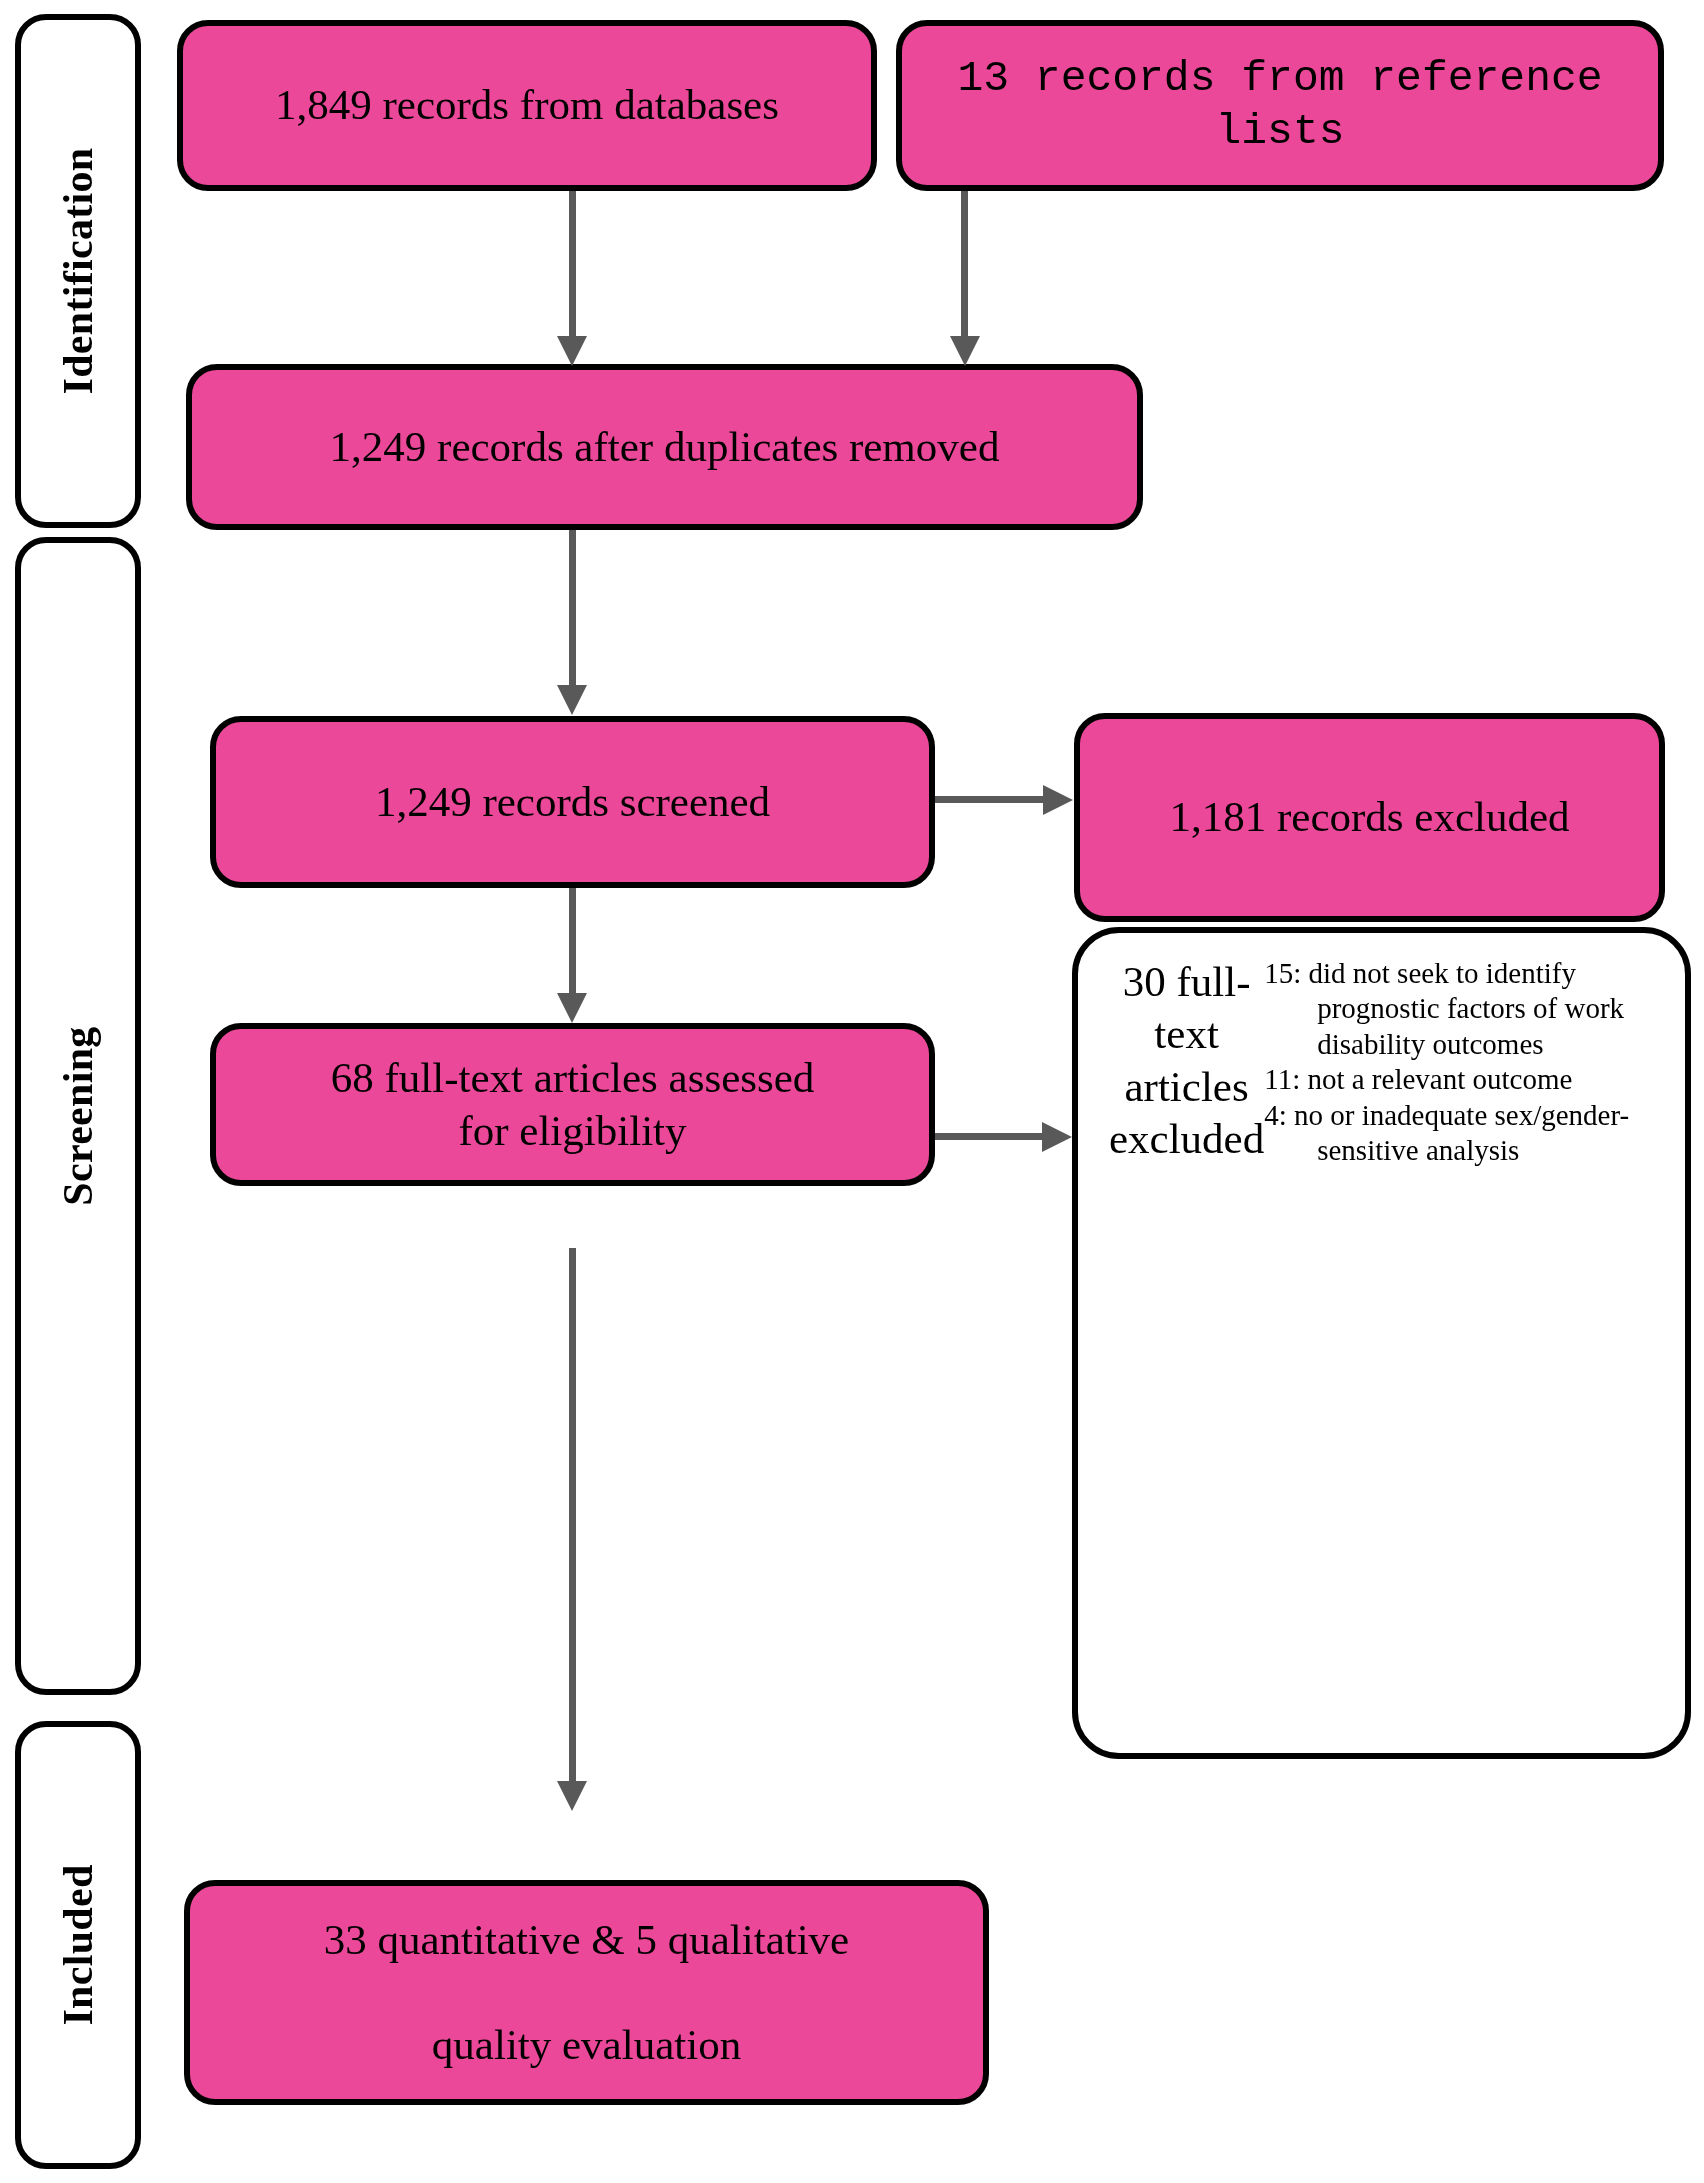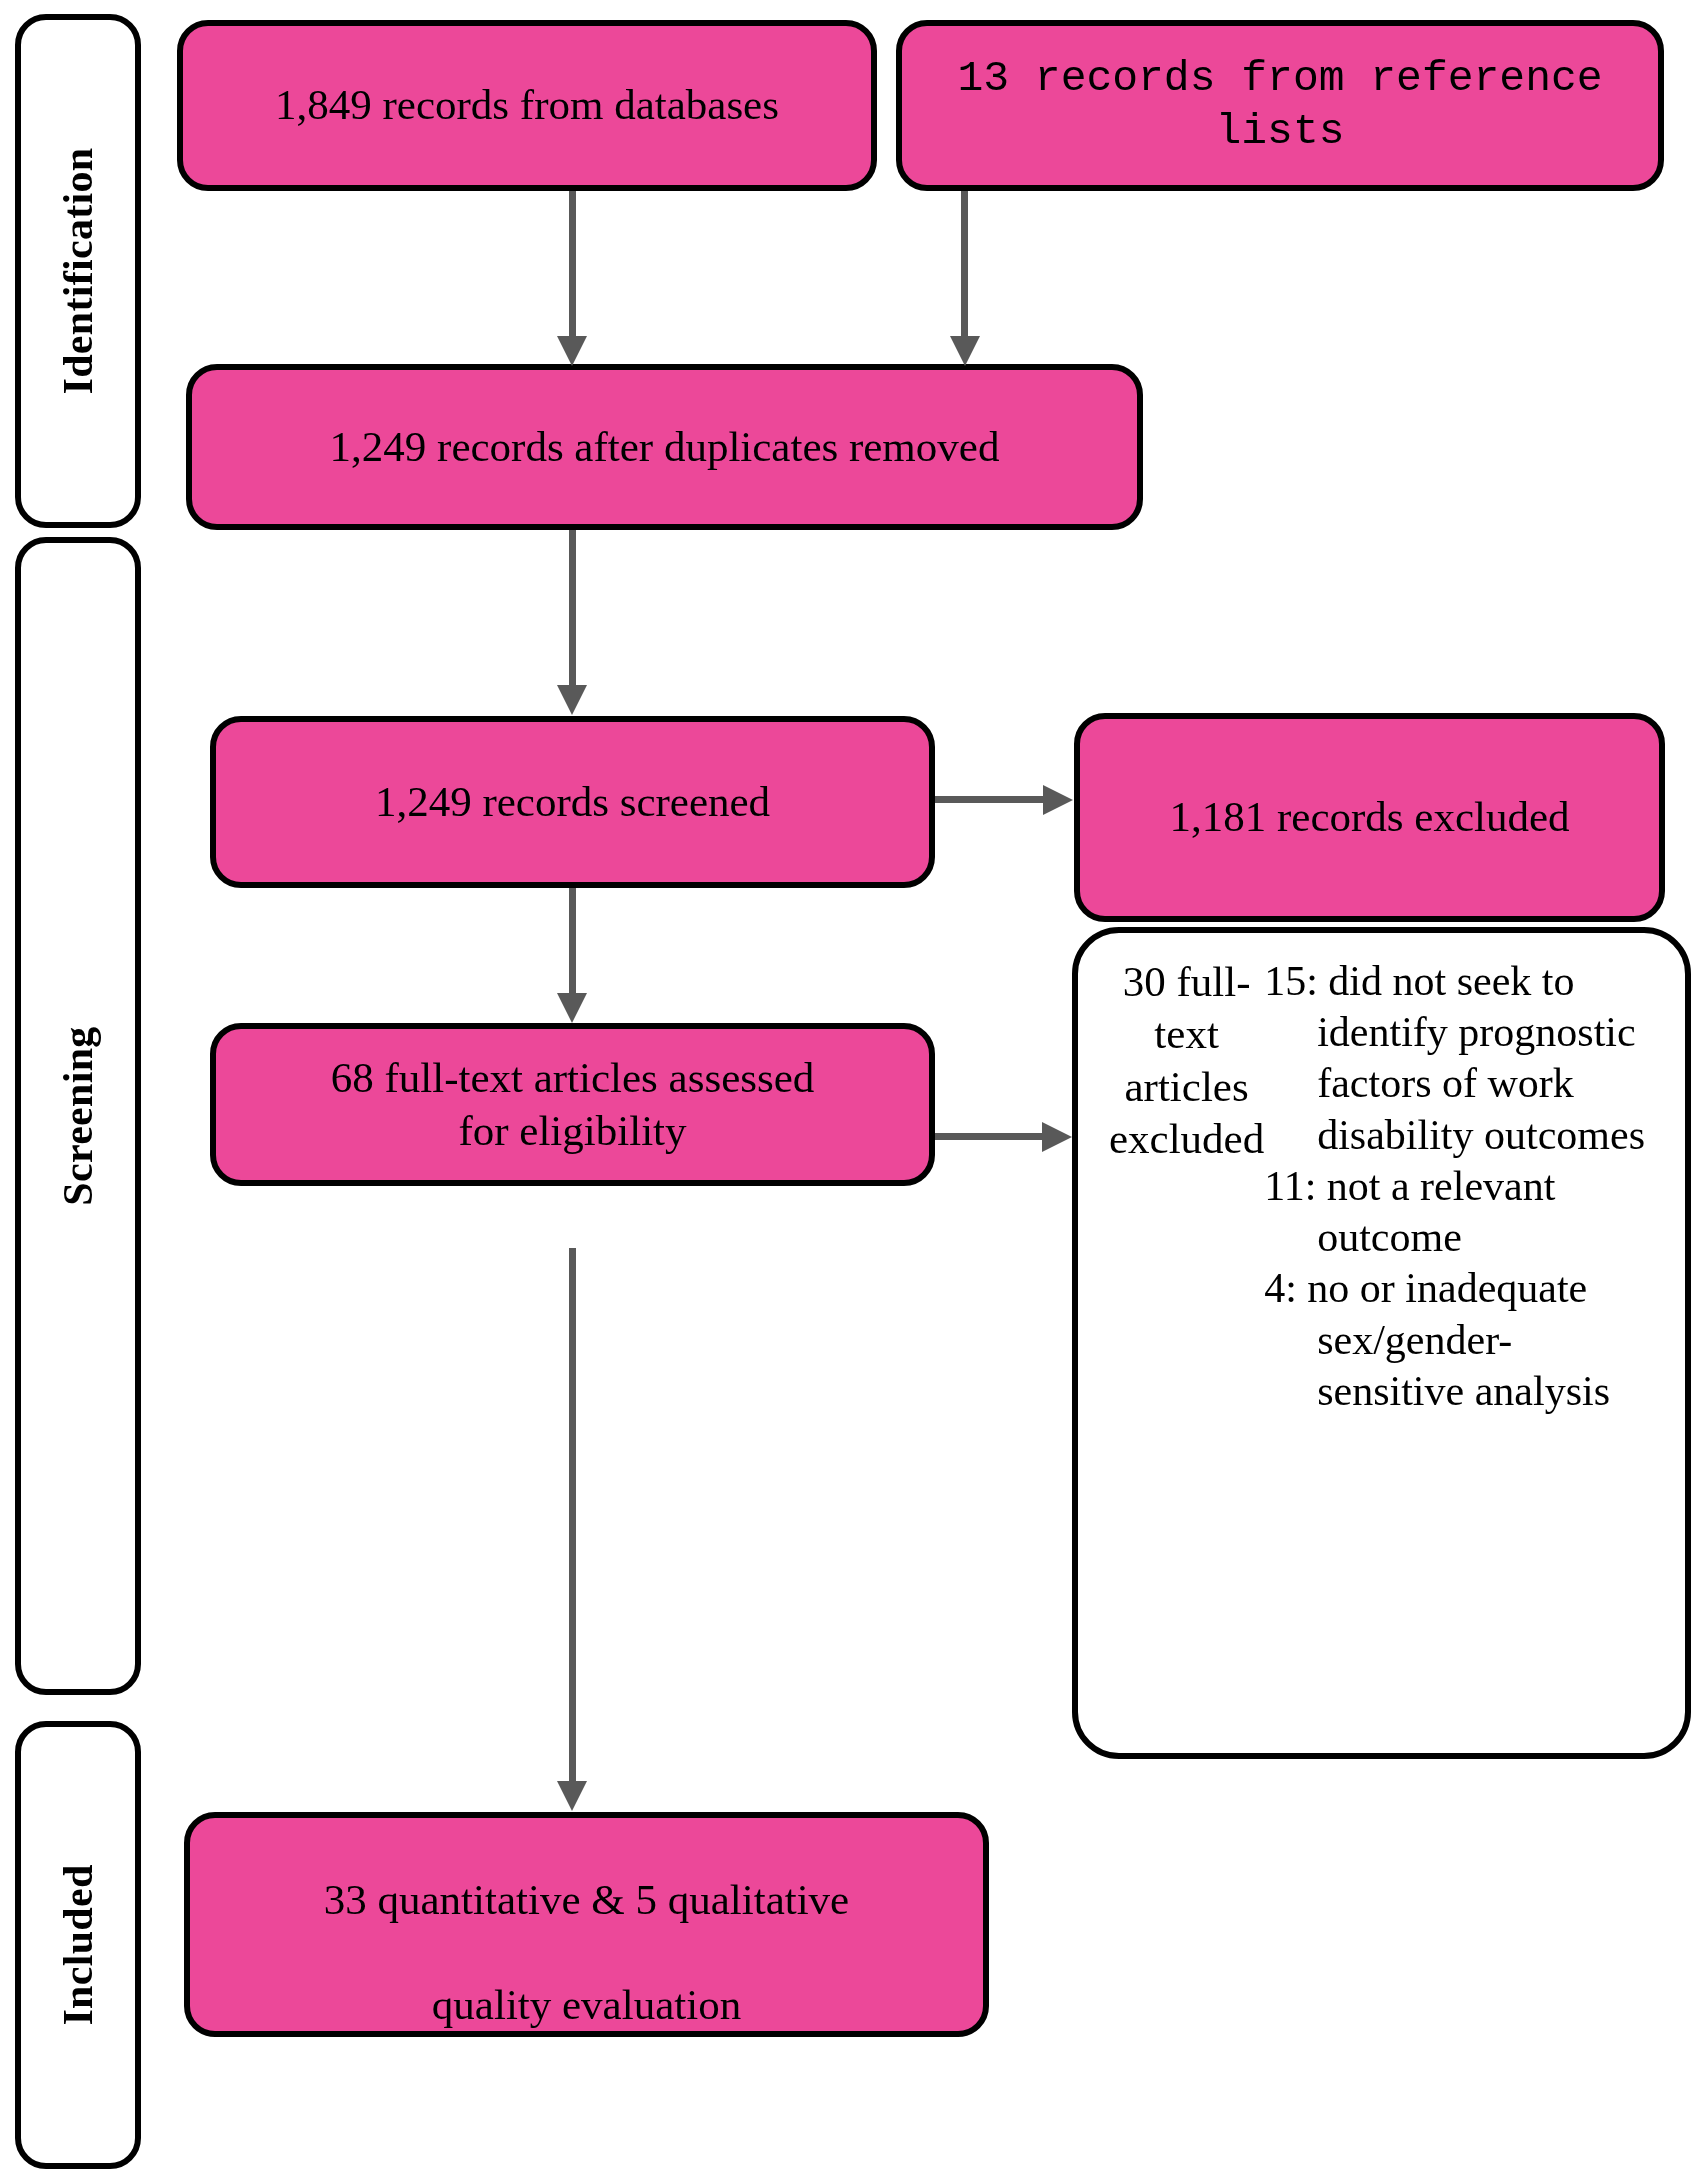"15: did not seek to" .excl-list { font-size: 42px -> 29px }
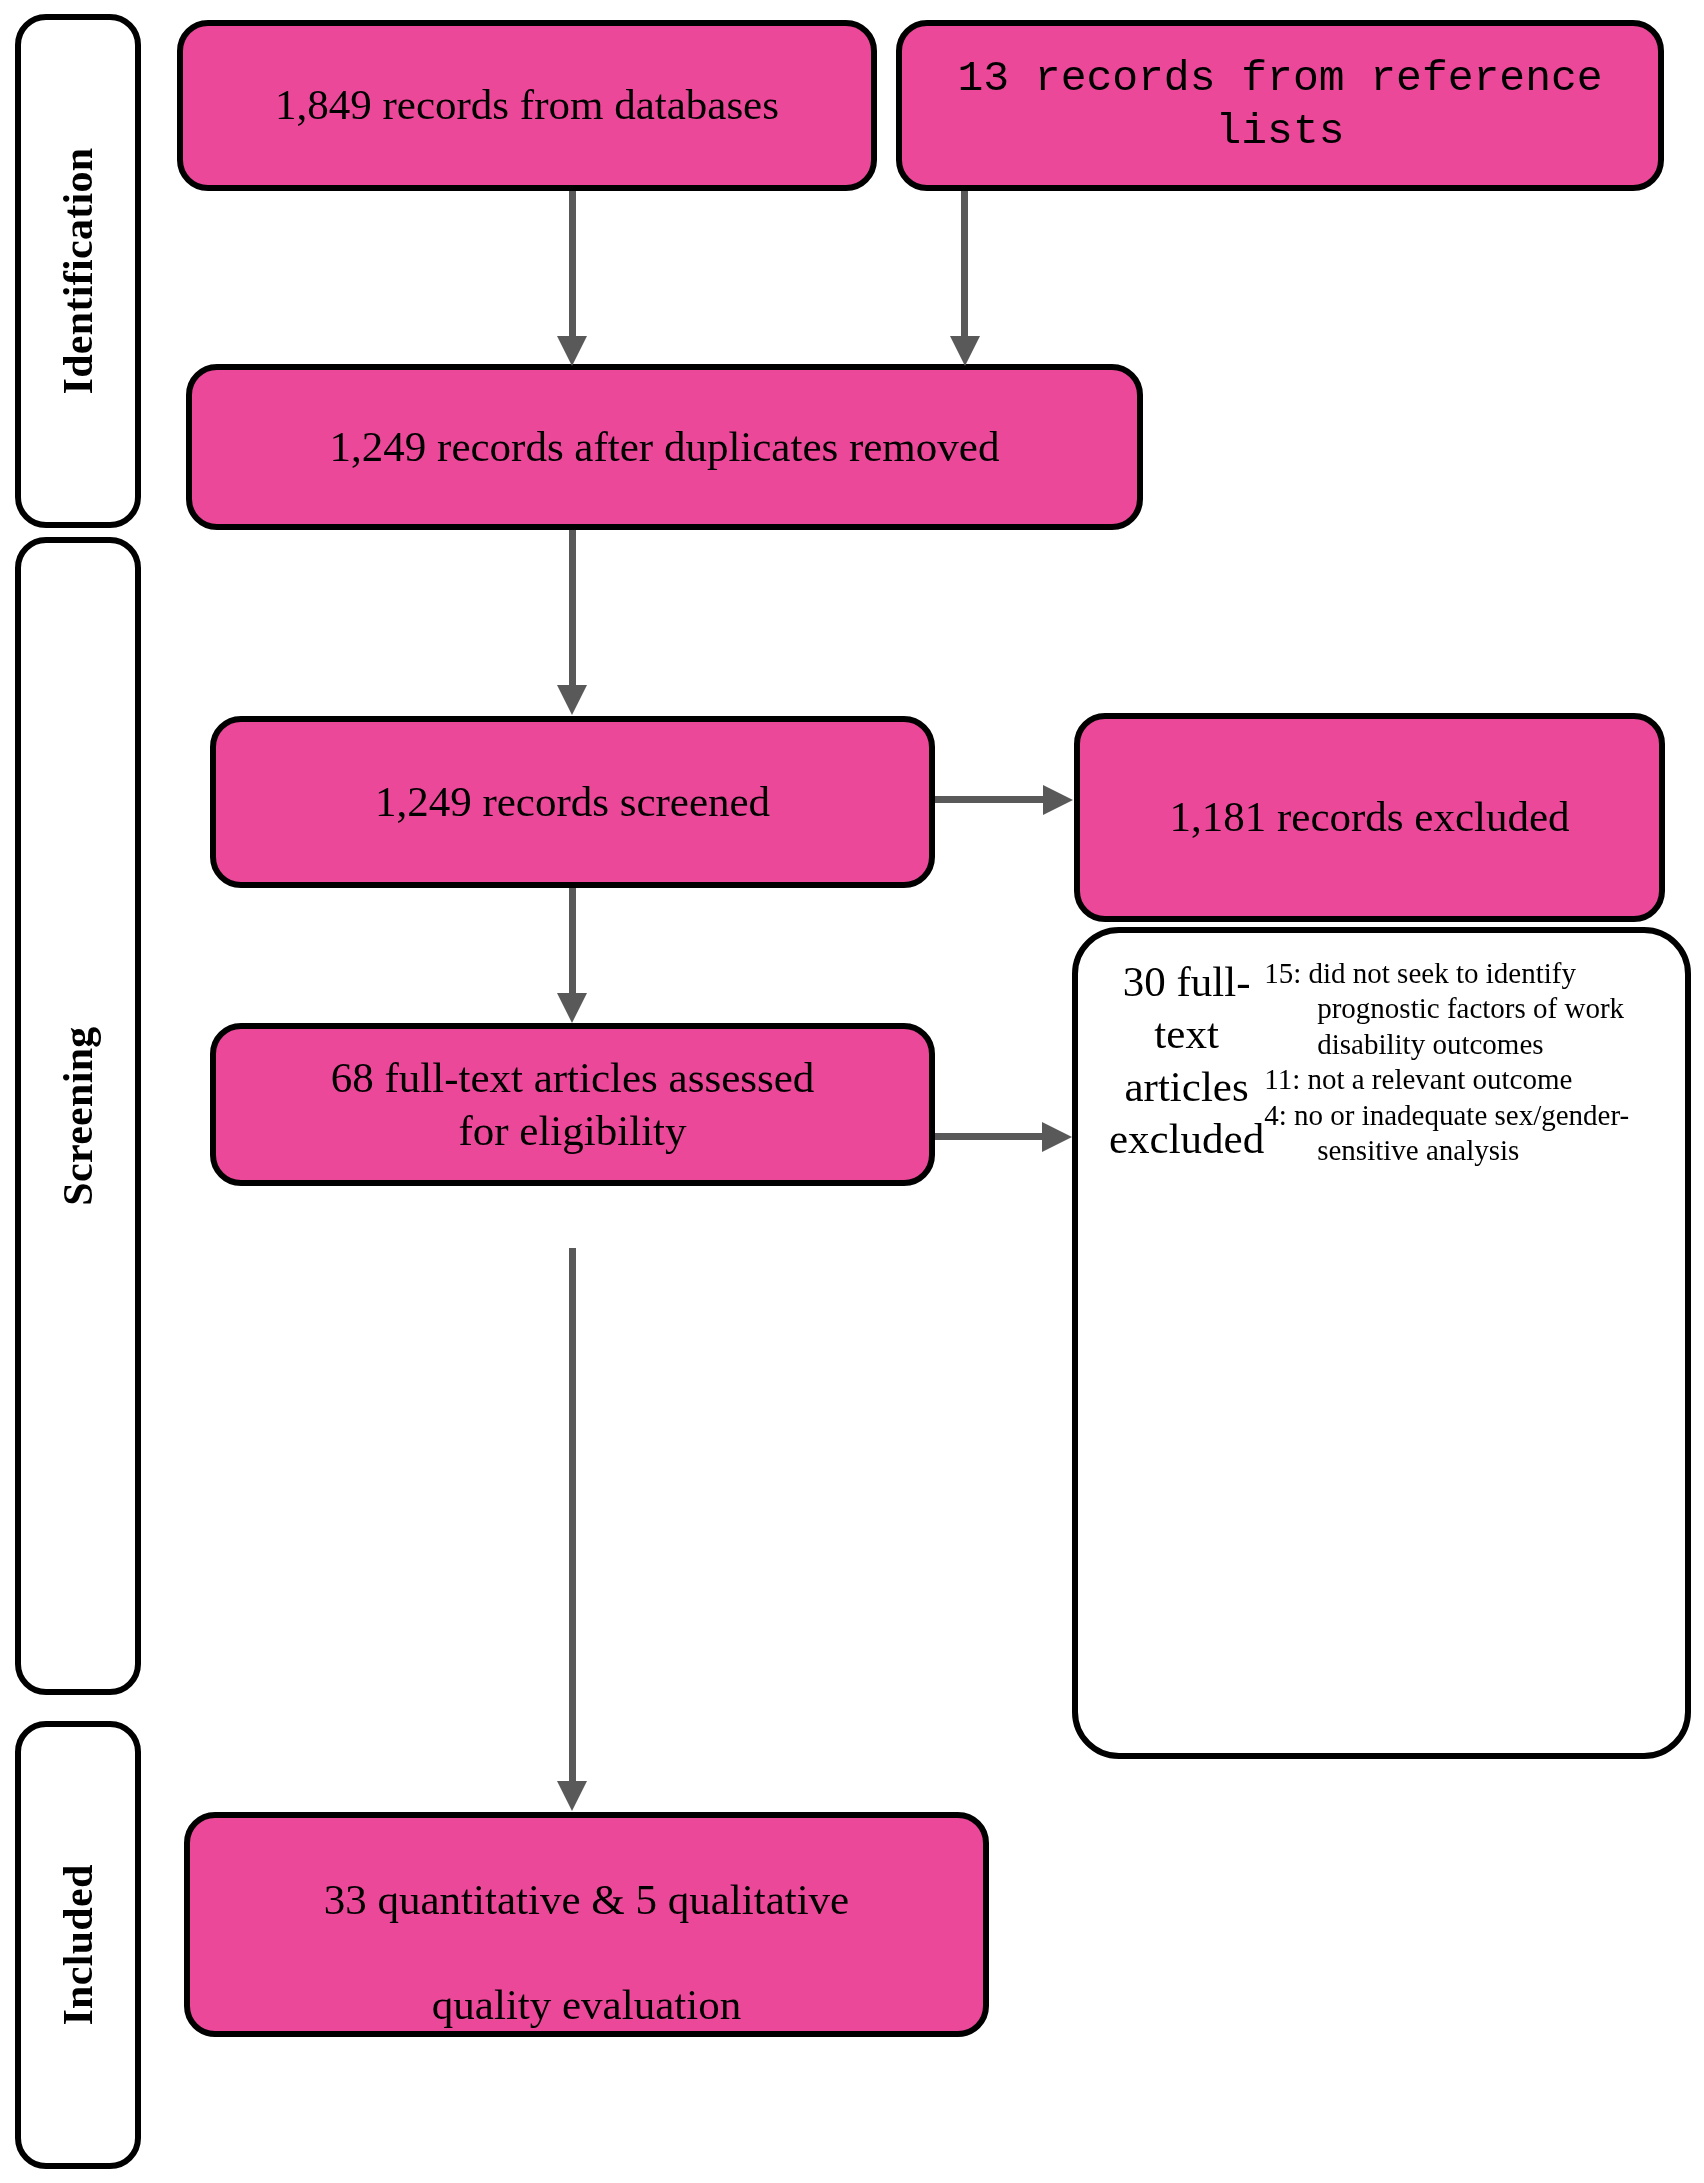"33 quantitative & 5 qualitative" div.flow-box { align-items: flex-end -> none; top: 1812px -> 1880px }
